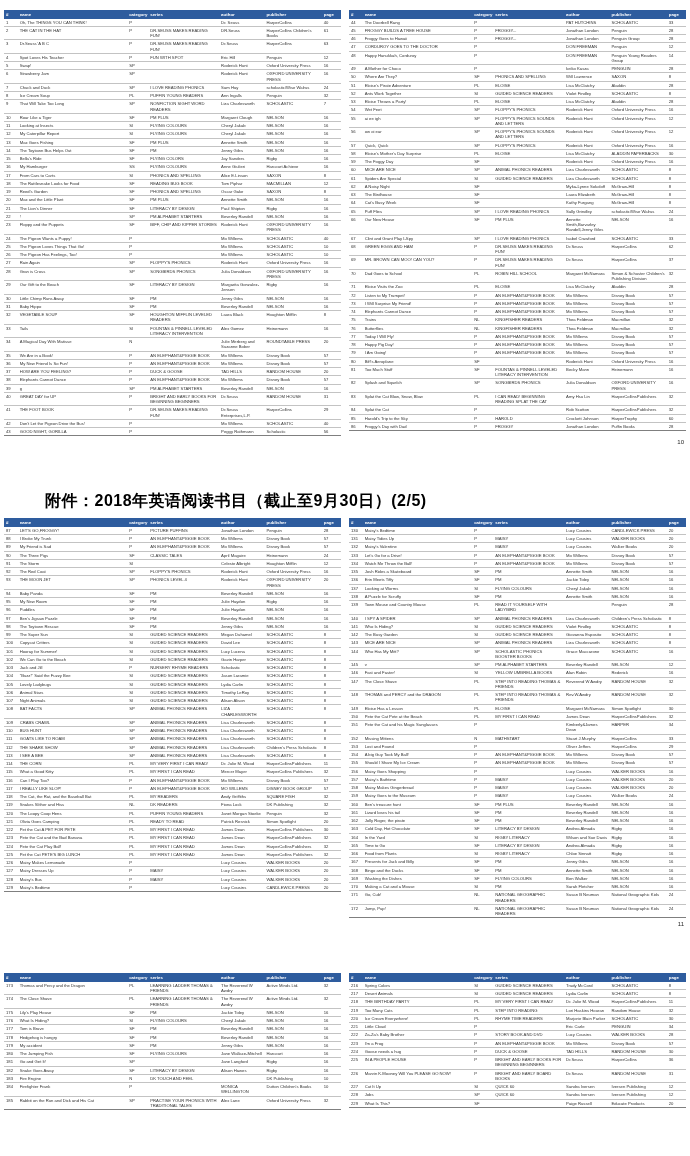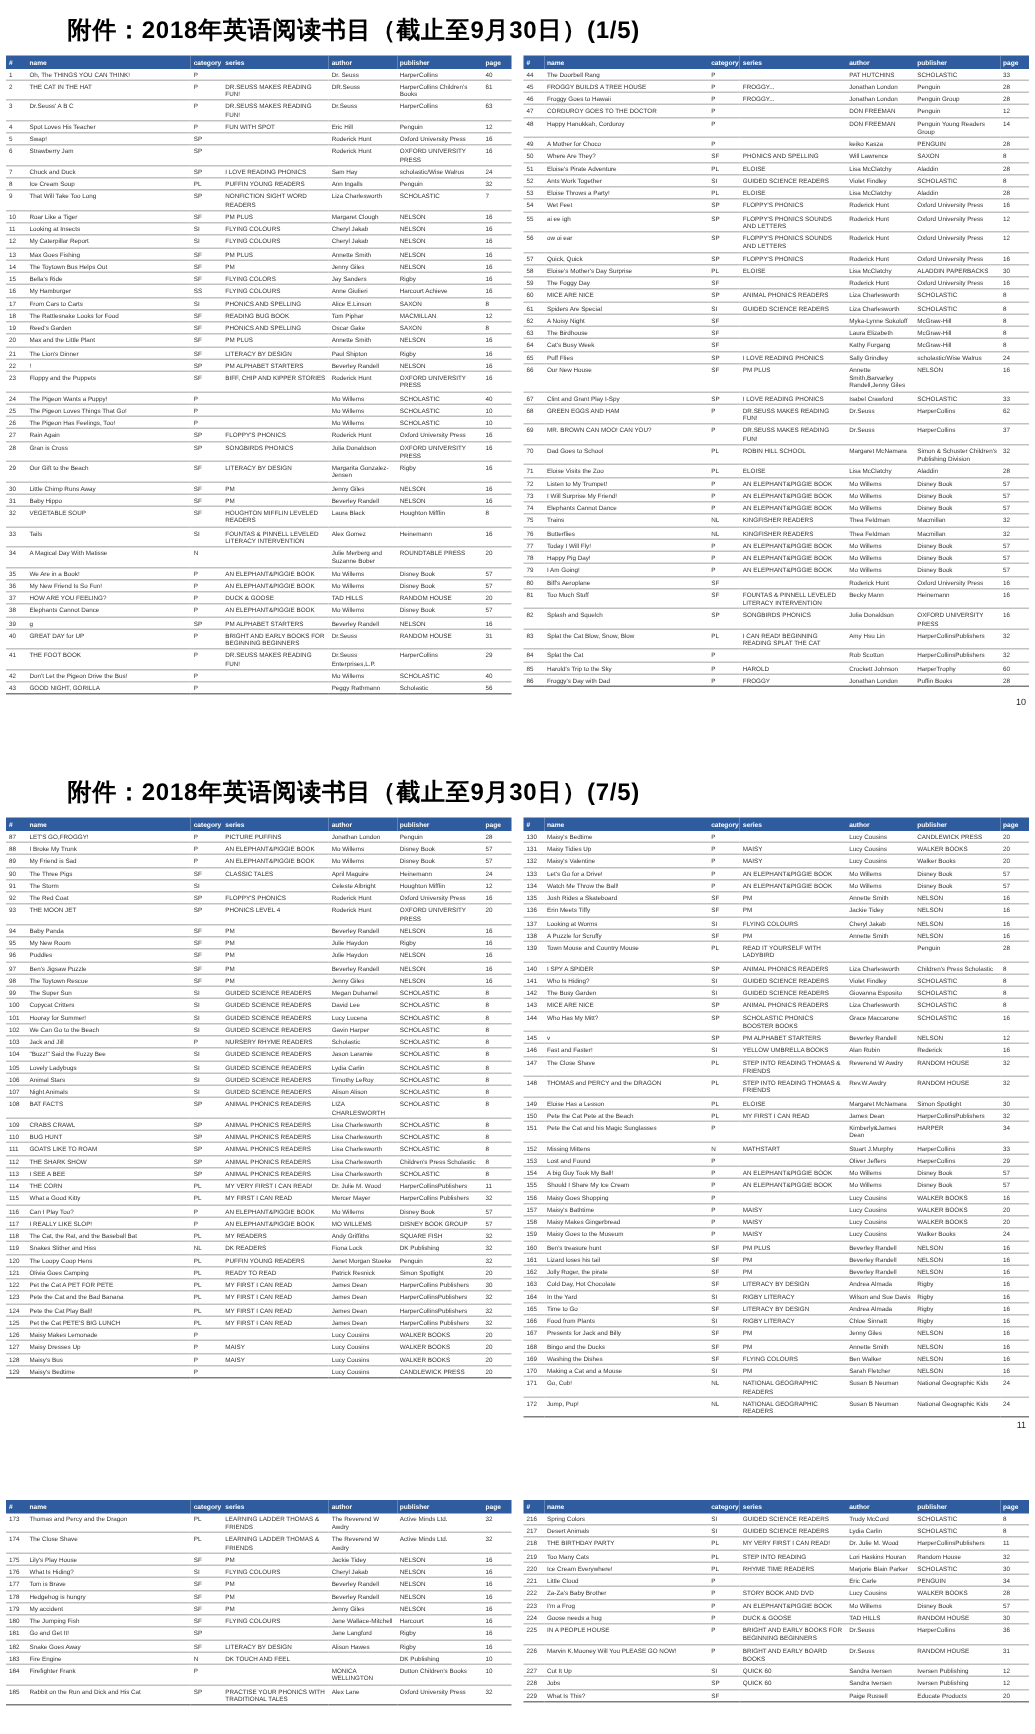"附件：2018年英语阅读书目（截止至9月30日）(1/5)" div.section-title { html: <div>附件：2018年英语阅读书目（截止至9月30日）(1/5)</div> -> none }
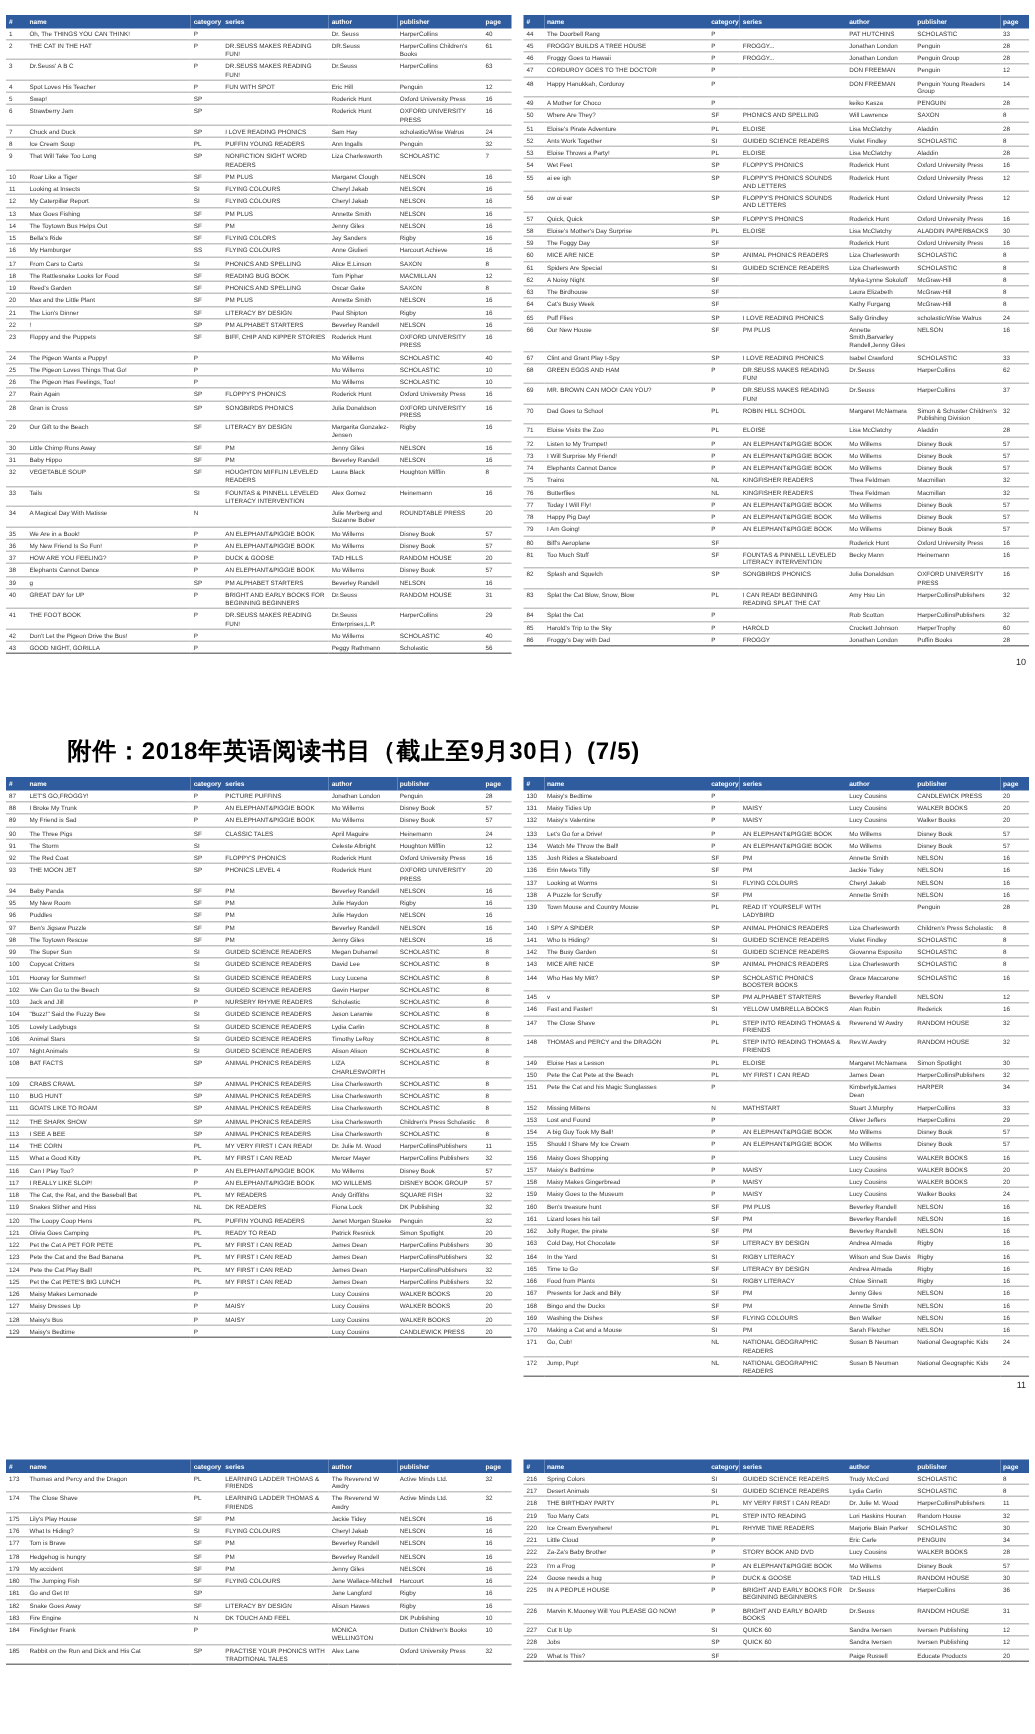"附件：2018年英语阅读书目（截止至9月30日）(7/5)" div.section-title { text: 7/5 -> 2/5 }
